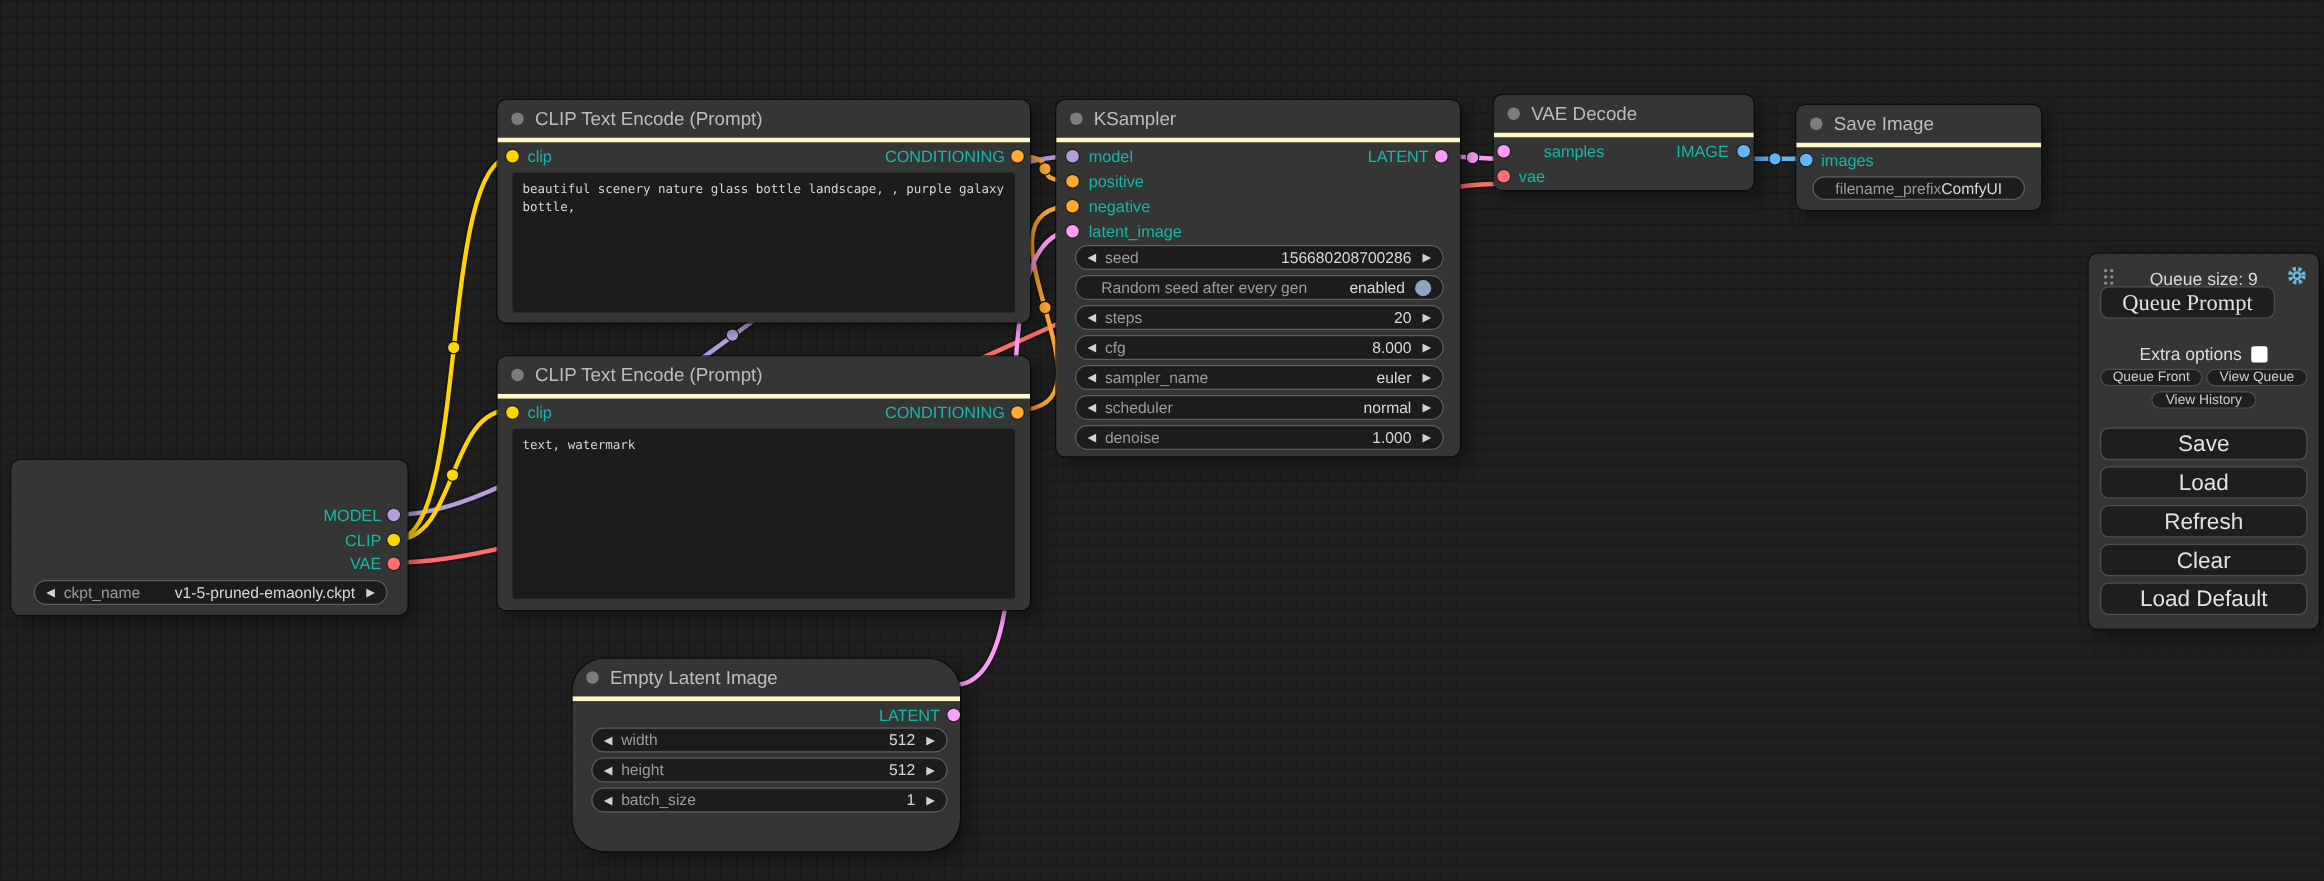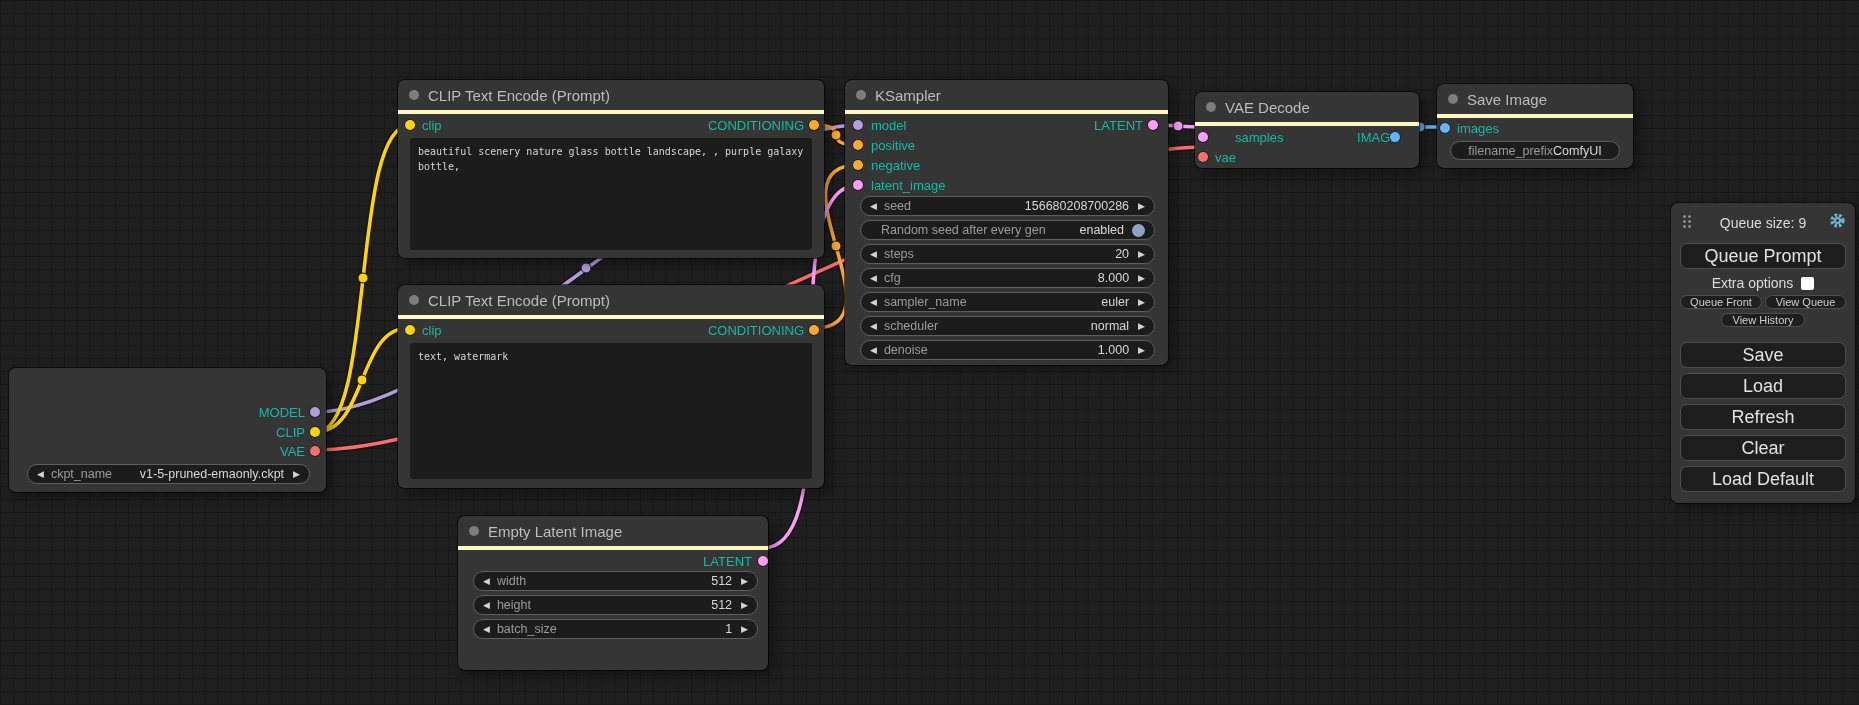"VAE Decode" div.node { top: 92px -> 76px; width: 224px -> 208px }
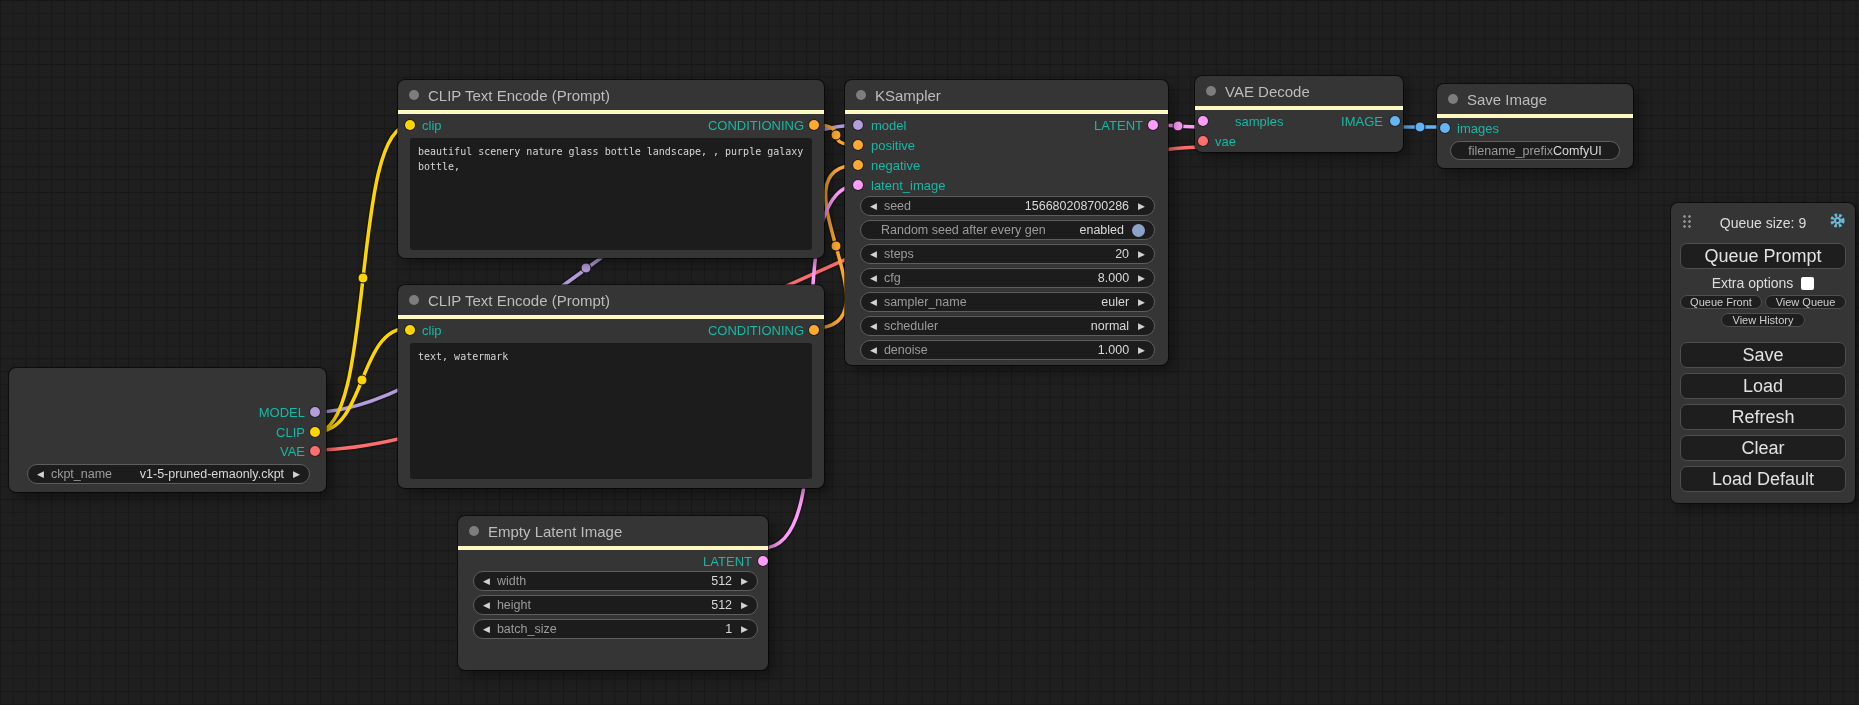"Queue Prompt" div.btn { font-family: none -> Liberation Serif, serif; top: 40px -> 26px; width: 166px -> 140px }
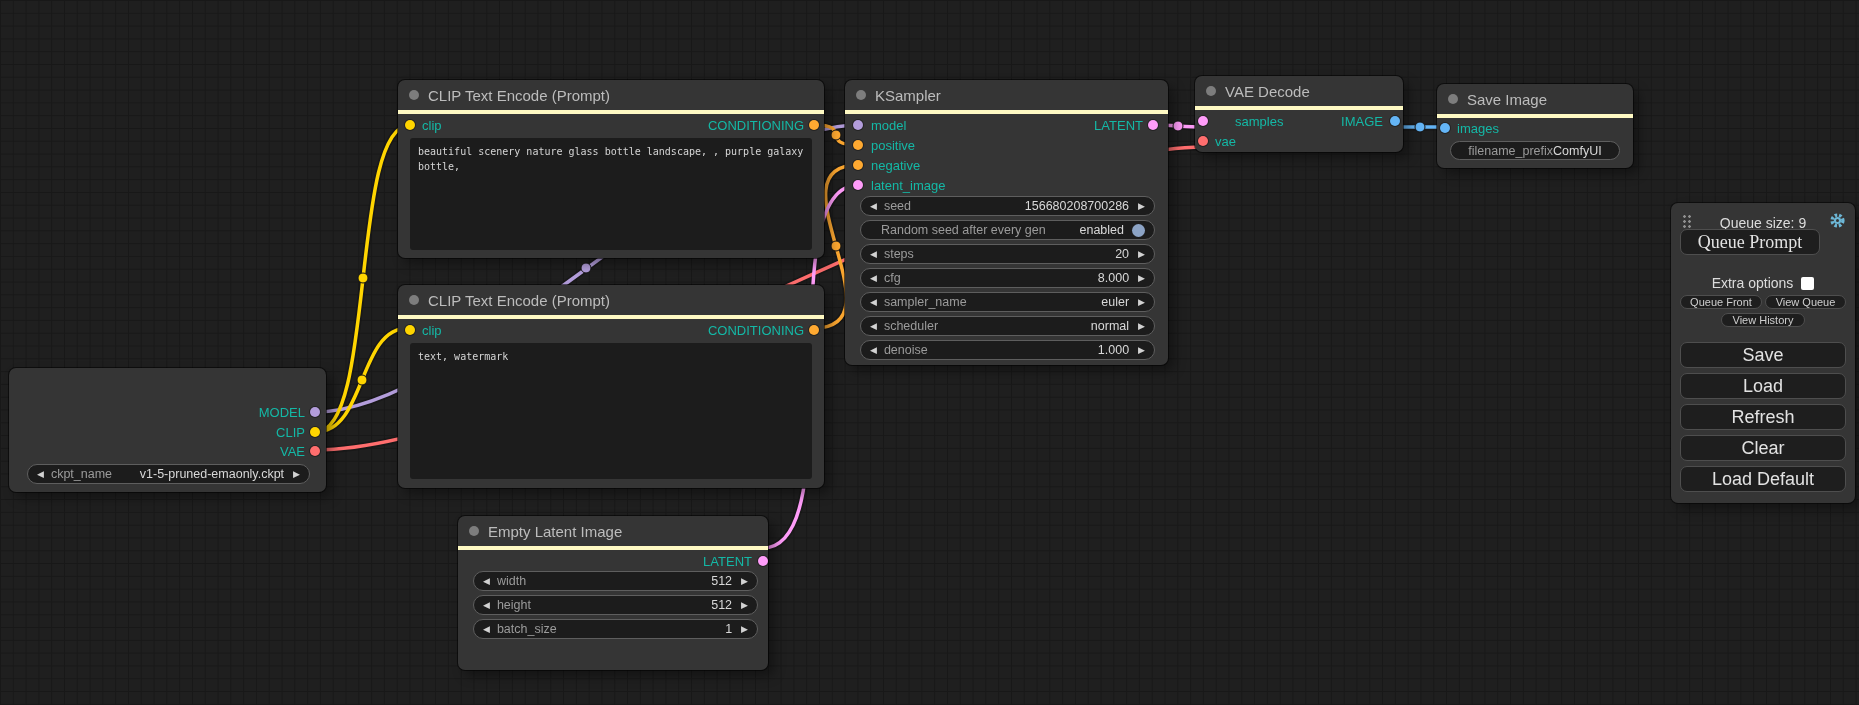"Empty Latent Image" div.node { border-radius: none -> 26px; top: 516px -> 527px }
